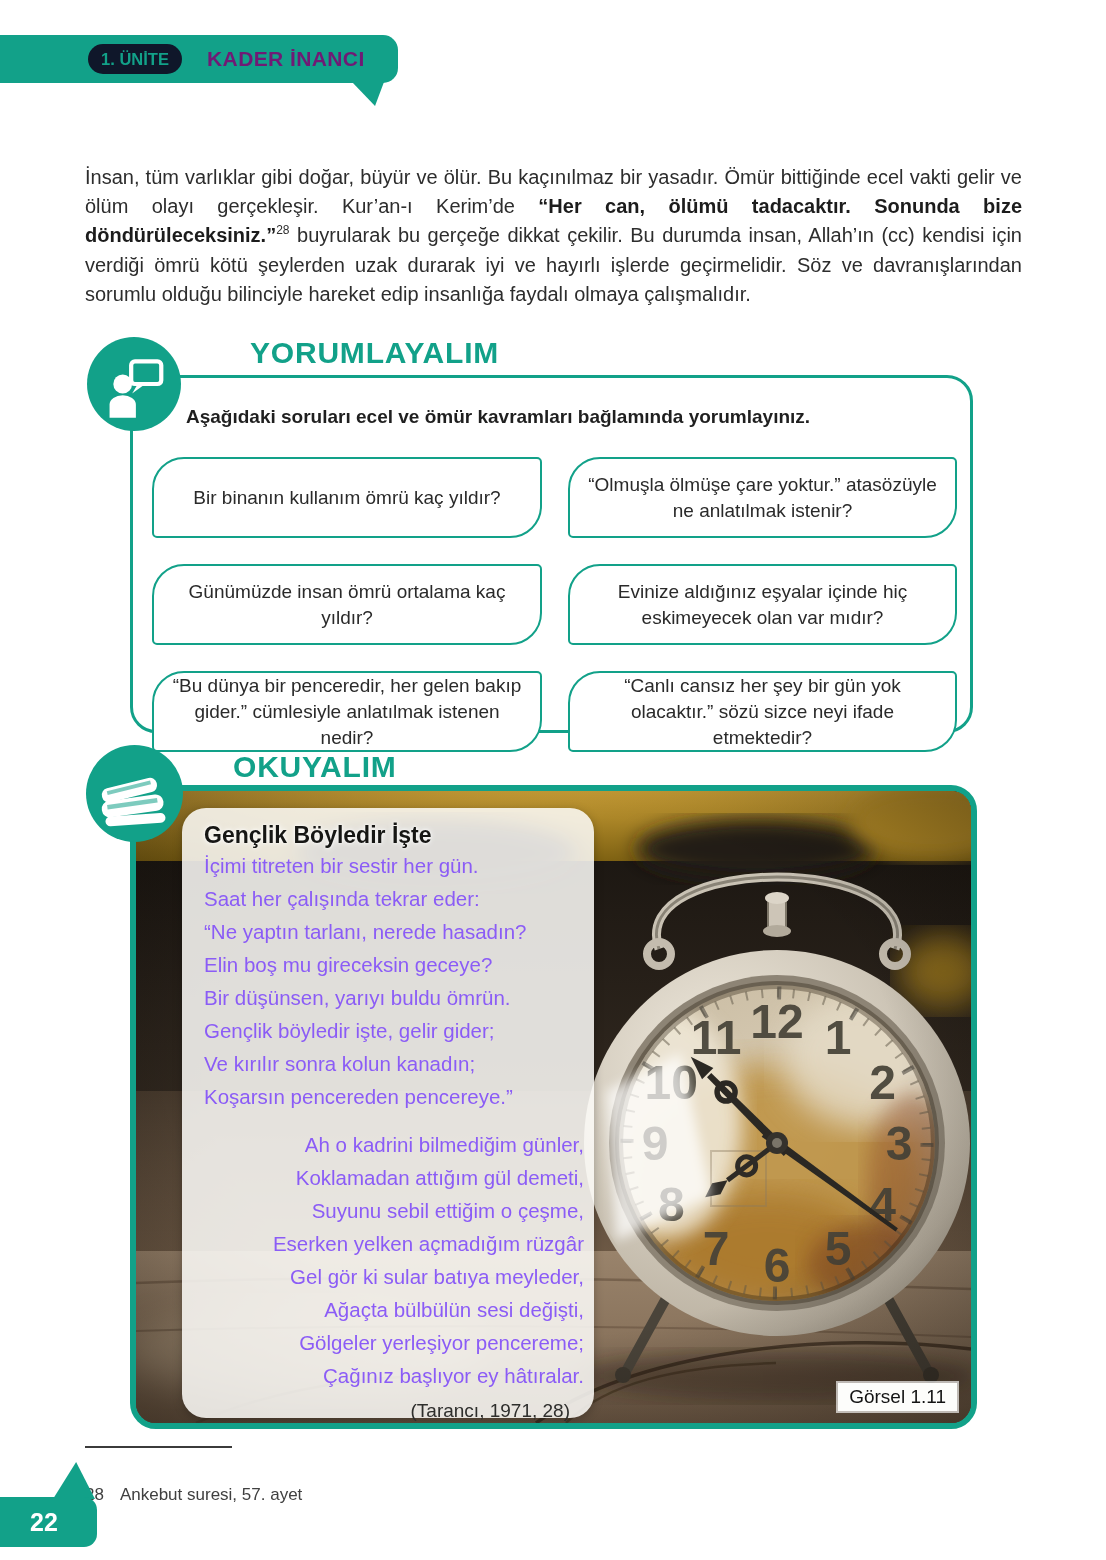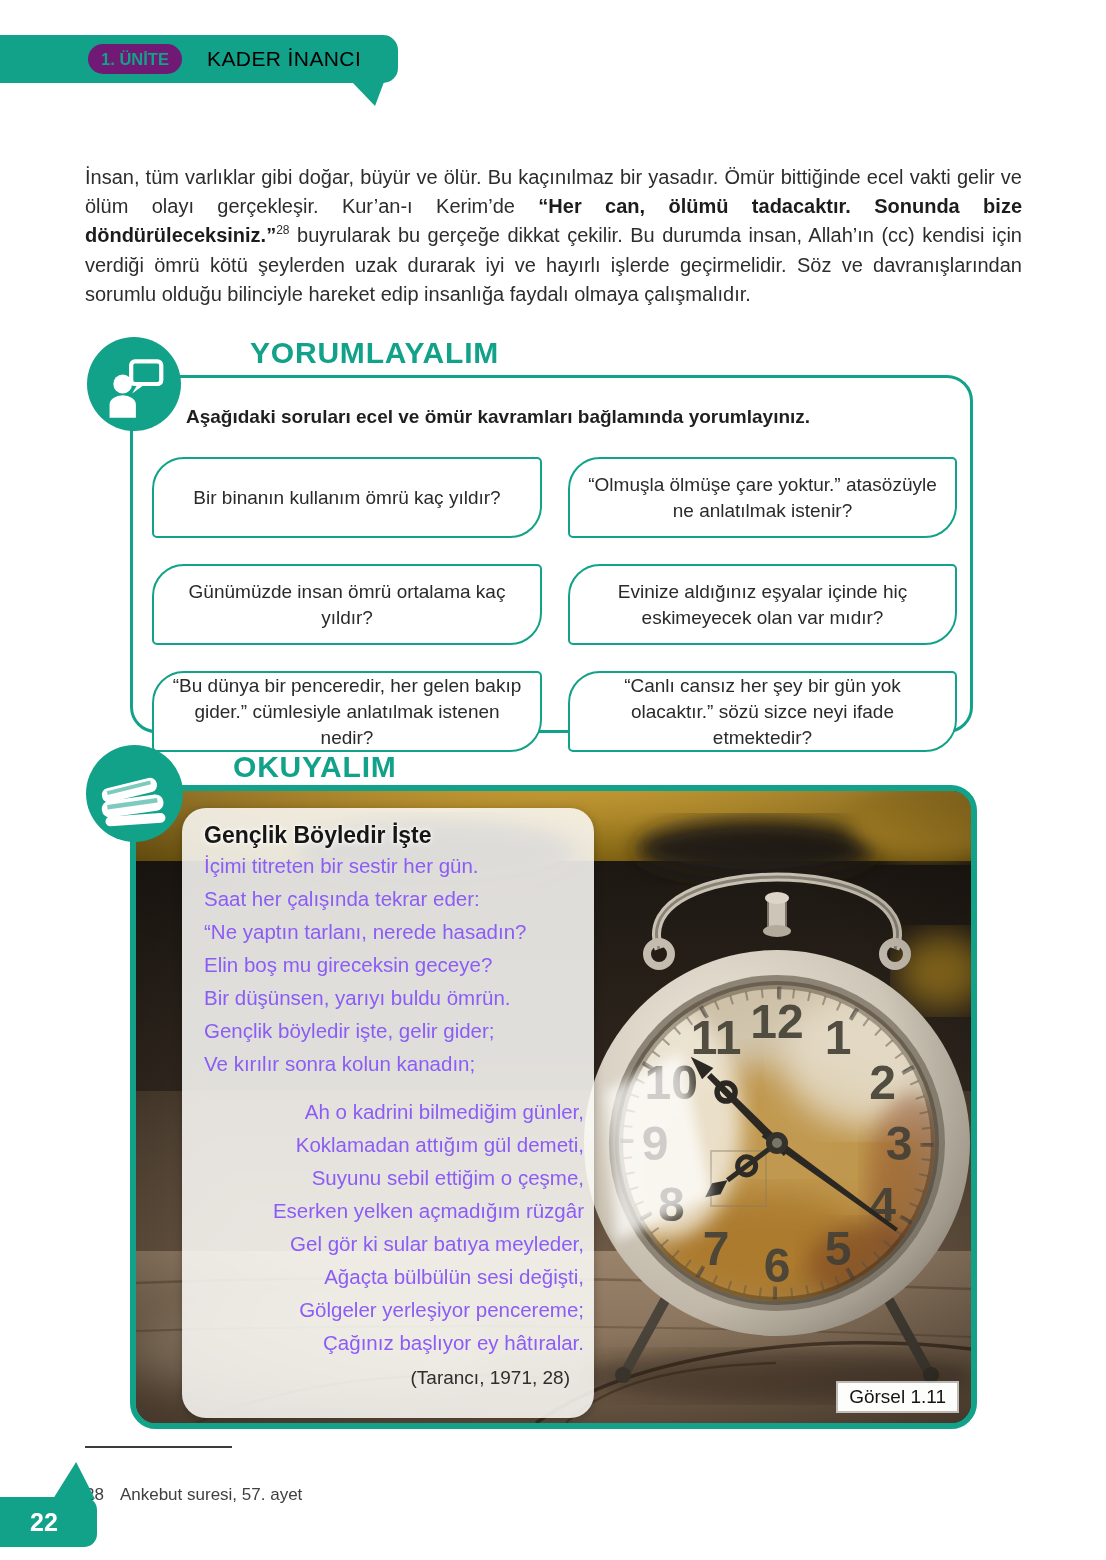"1. ÜNİTE" .unit-badge { background: #701a75 -> #0f172a }
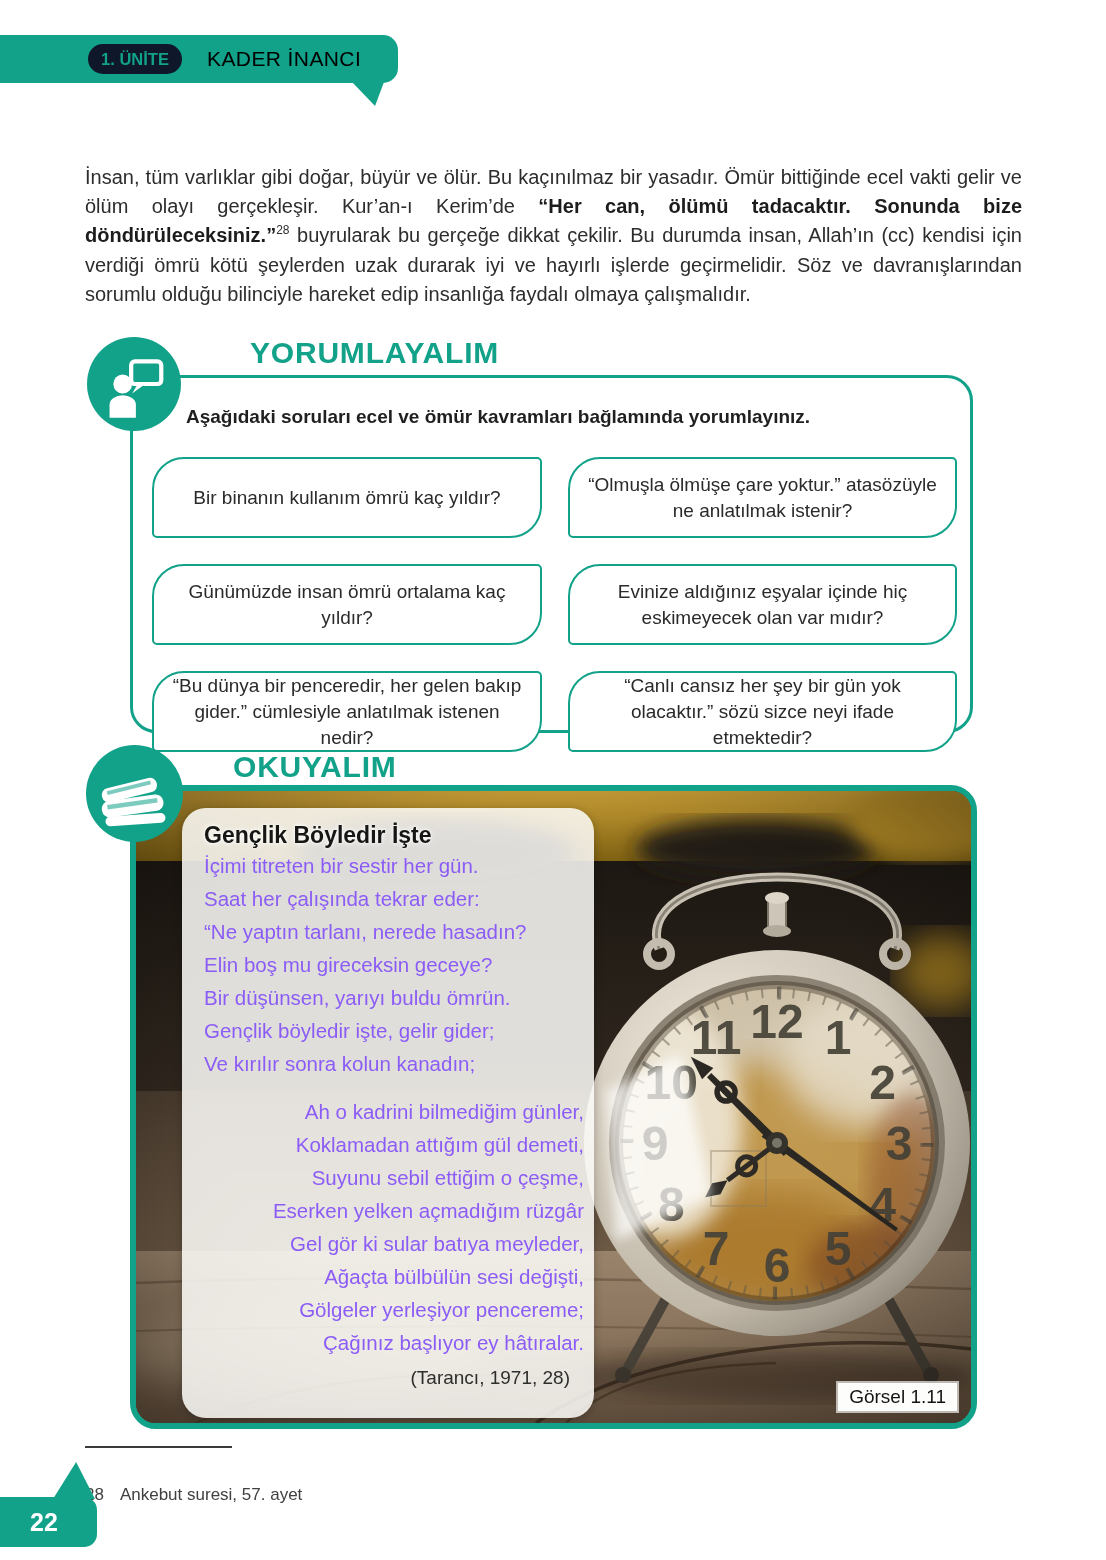"KADER İNANCI" .unit-title { color: #000000 -> #701a75; font-weight: normal -> bold }
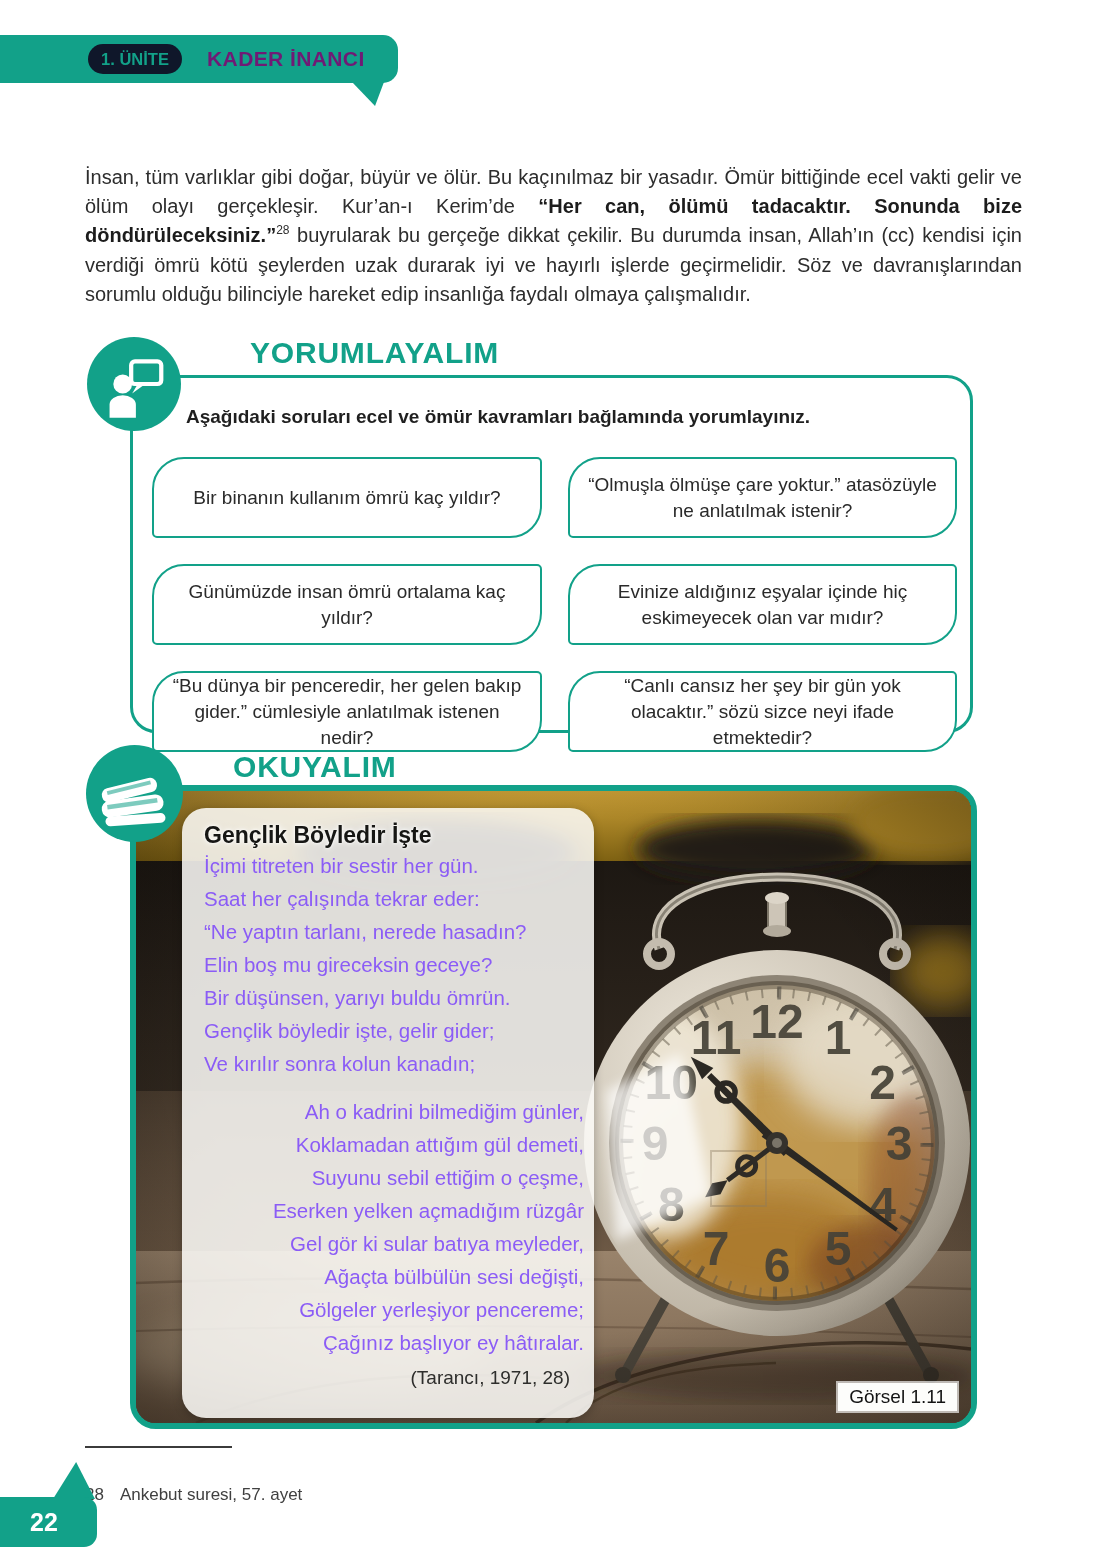"Koşarsın pencereden pencereye.”" div.poem-line { html: none -> <div>Koşarsın pencereden pencereye.”</div> }
